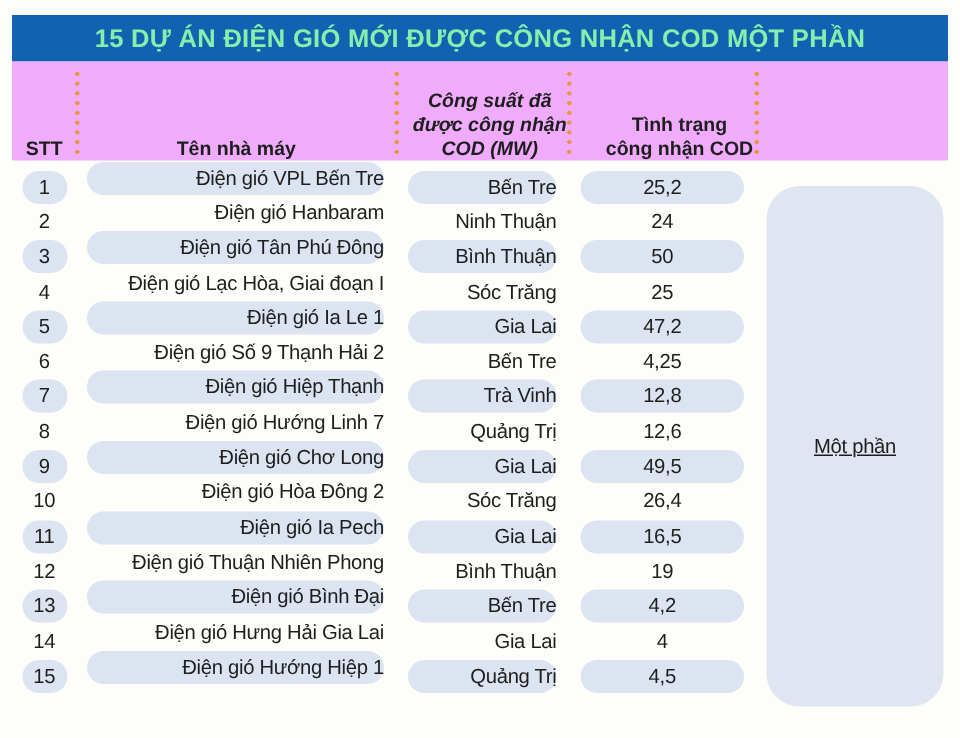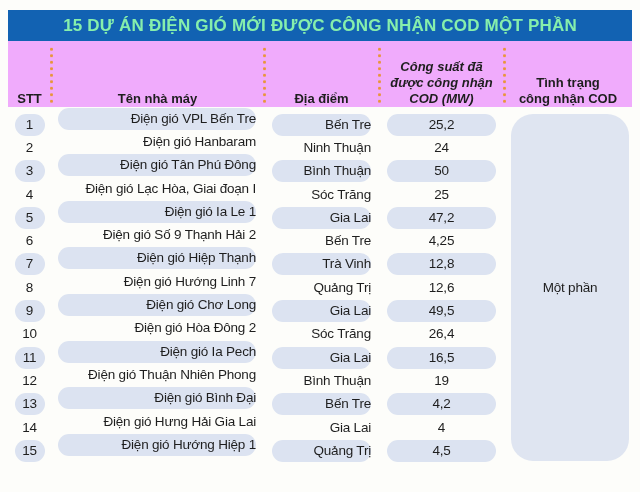"Địa điểm" div.hcell { html: <div> <span>Địa điểm</span> </div> -> none }
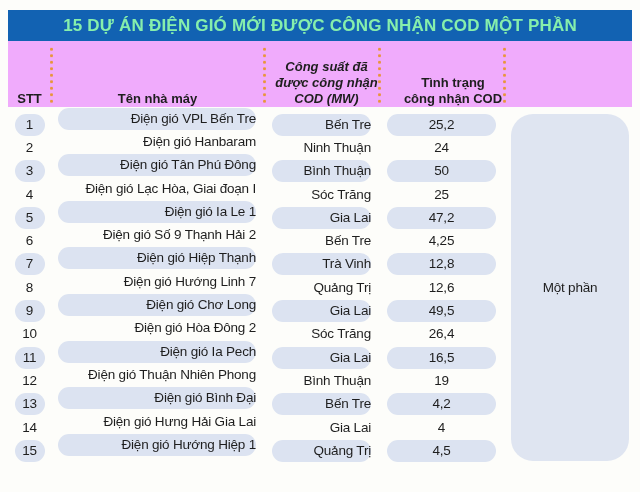"Một phần" .merged { text-decoration: none -> underline; top: 1px -> 11px }
